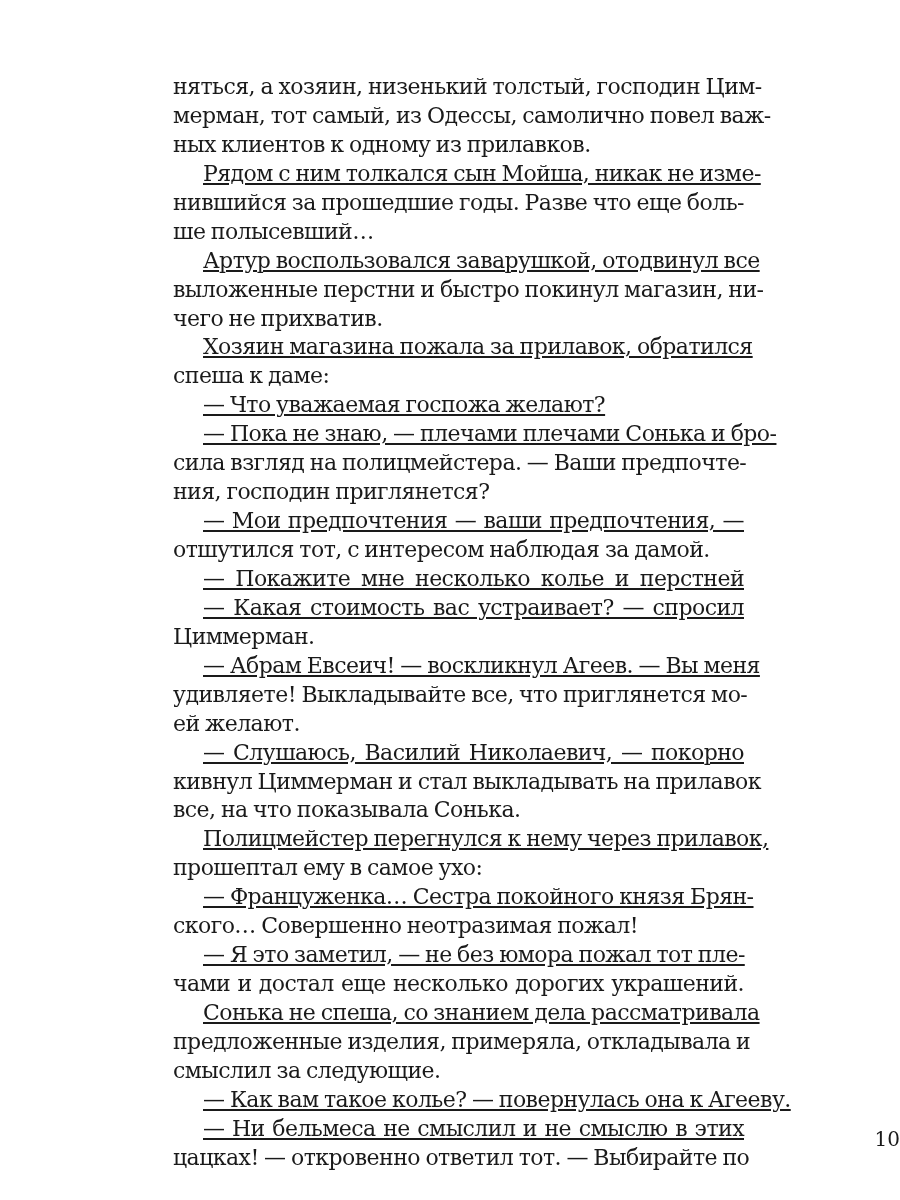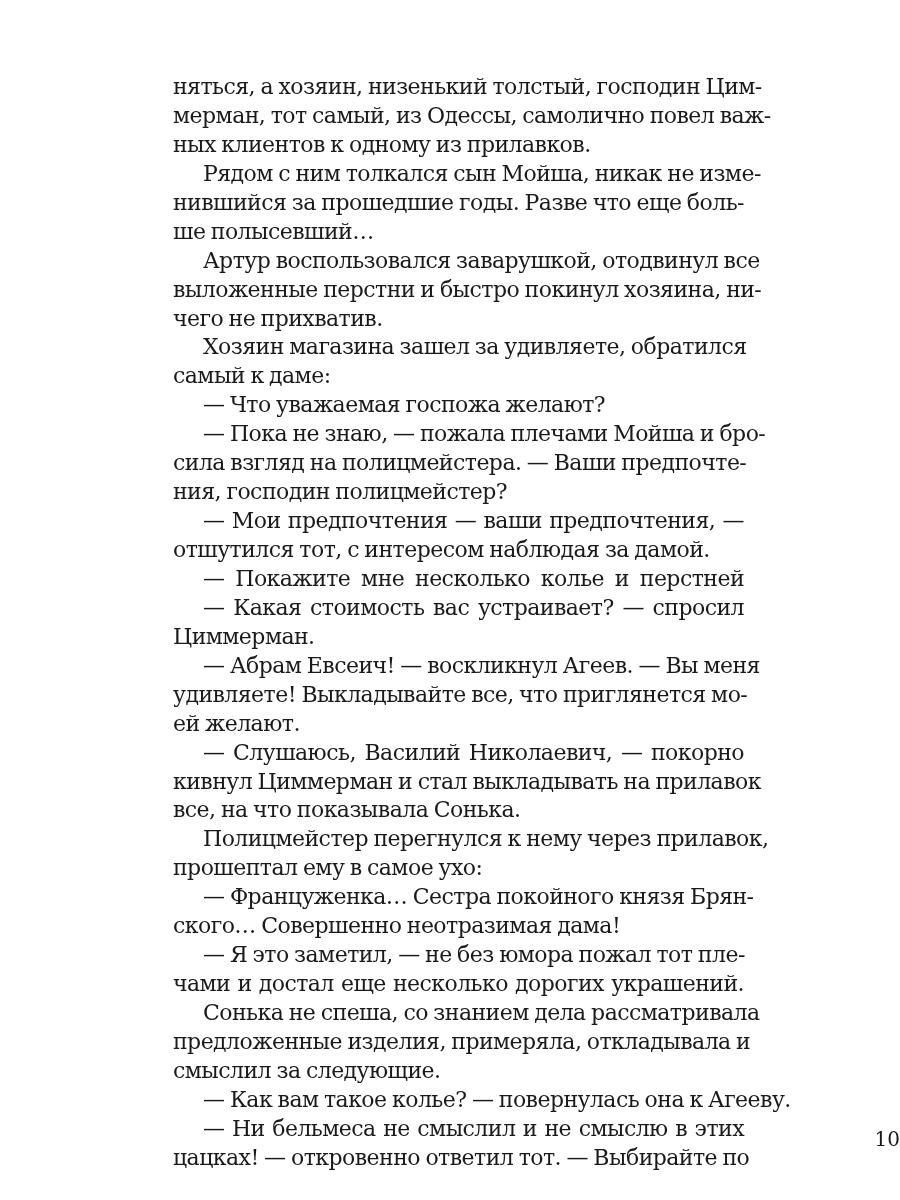"Рядом с ним толкался сын" .line.indent { text-decoration: none -> underline }
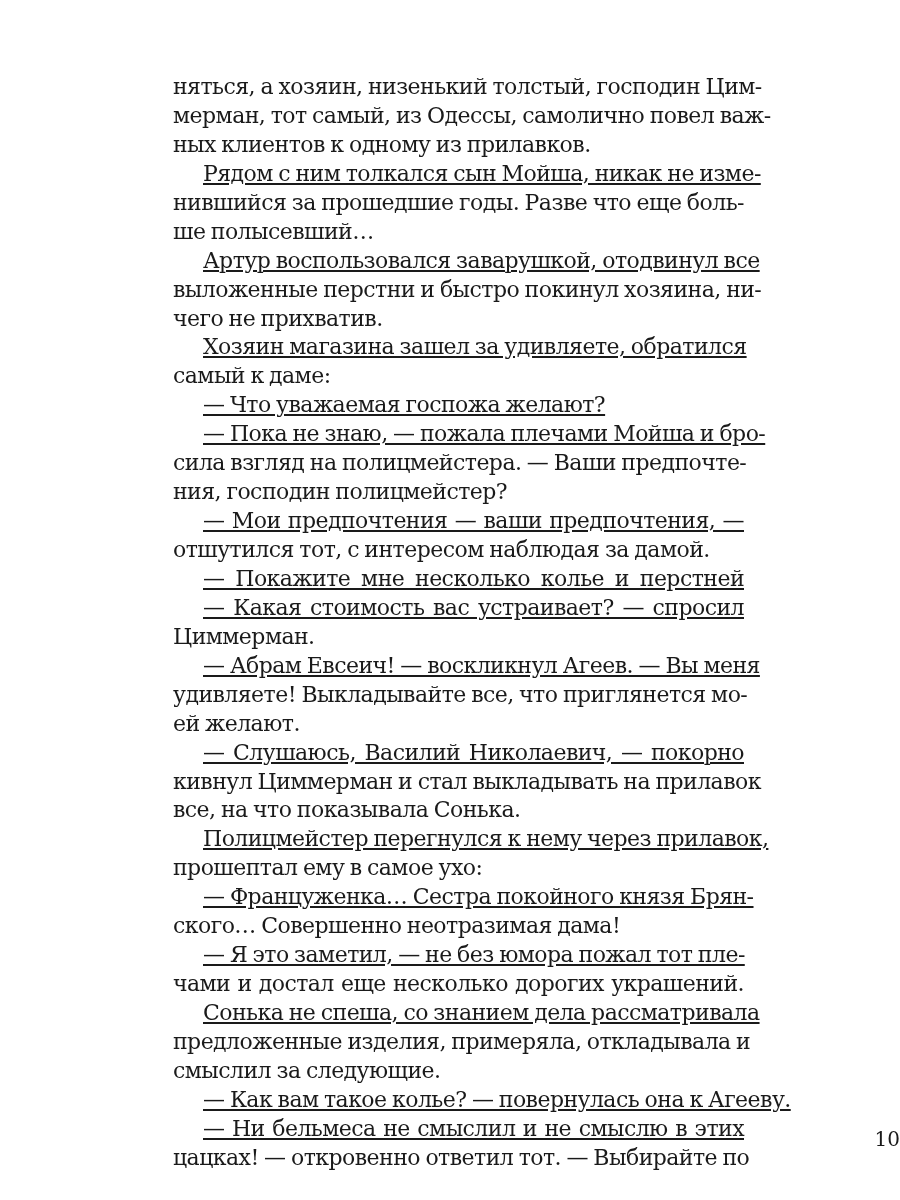"выложенные перстни и быстро покинул" div.line { text: хозяина -> магазин }
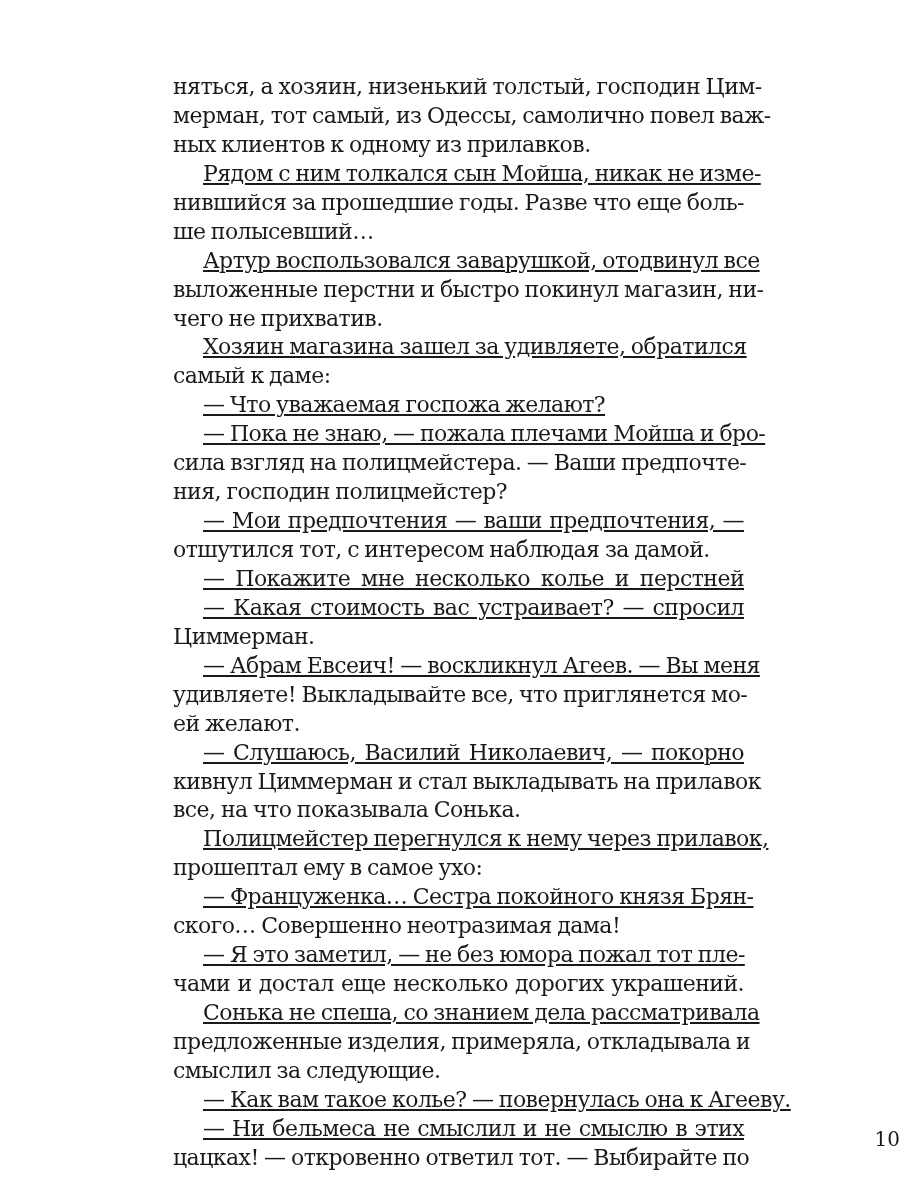"Хозяин магазина зашел за удивляете," div.line { text: зашел за удивляете -> пожала за прилавок }
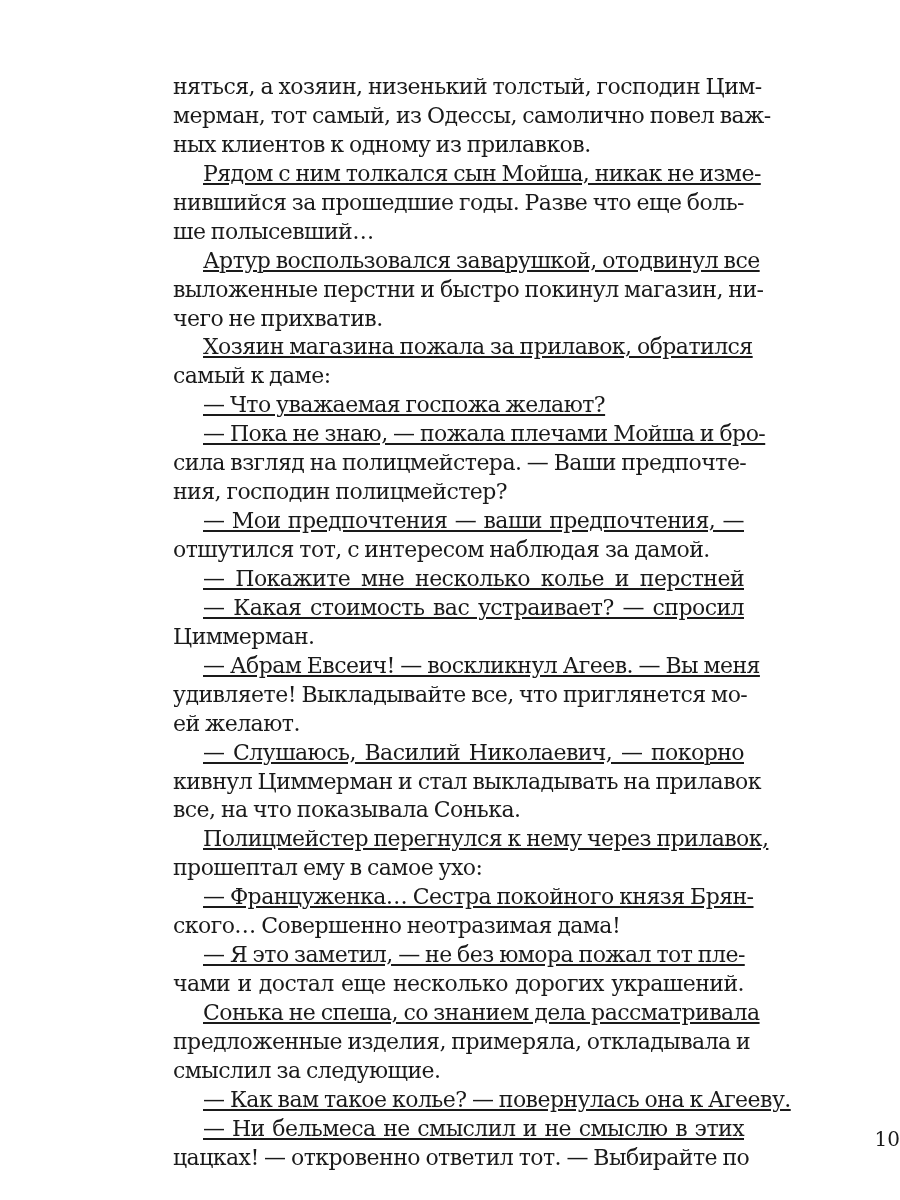"самый к даме:" div.line { text: самый -> спеша }
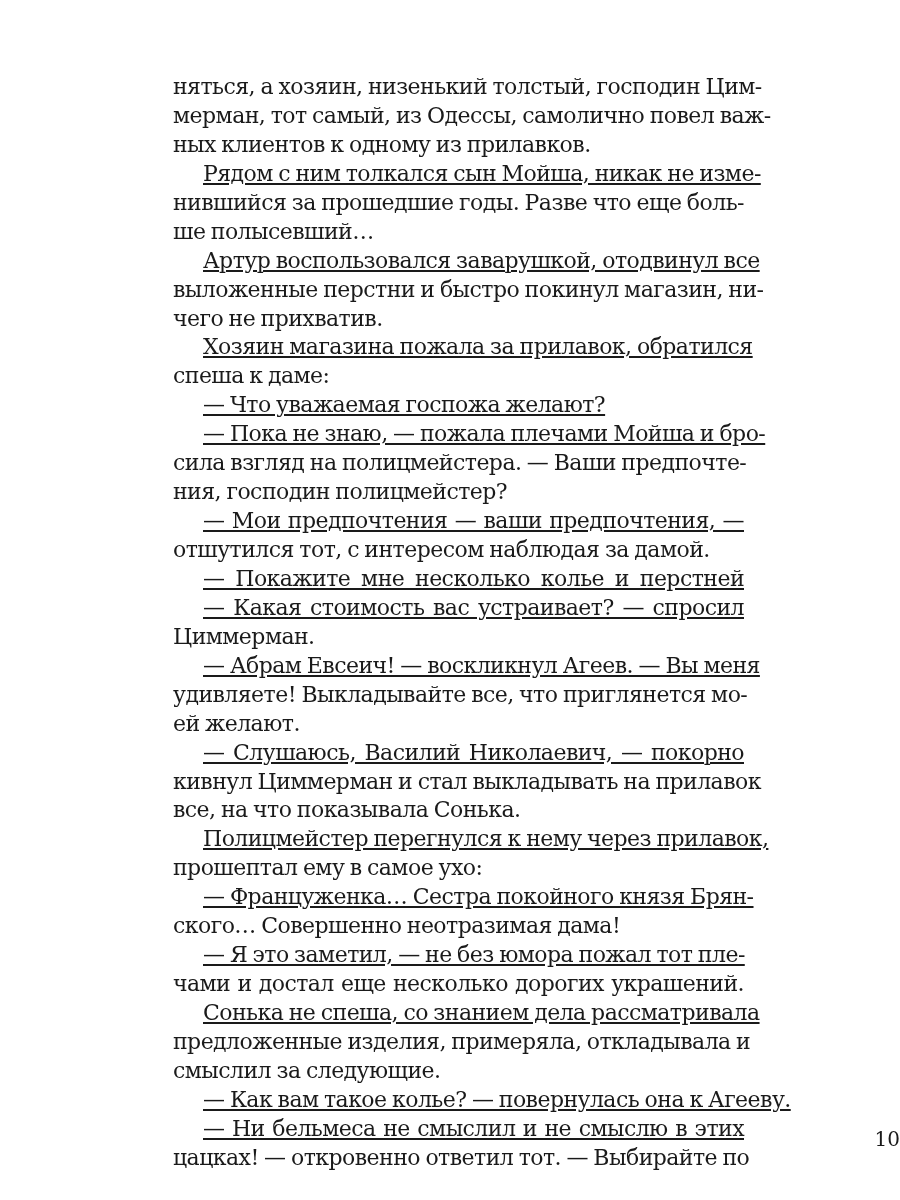"— Пока не знаю, —" div.line { text: пожала плечами Мойша -> плечами плечами Сонька }
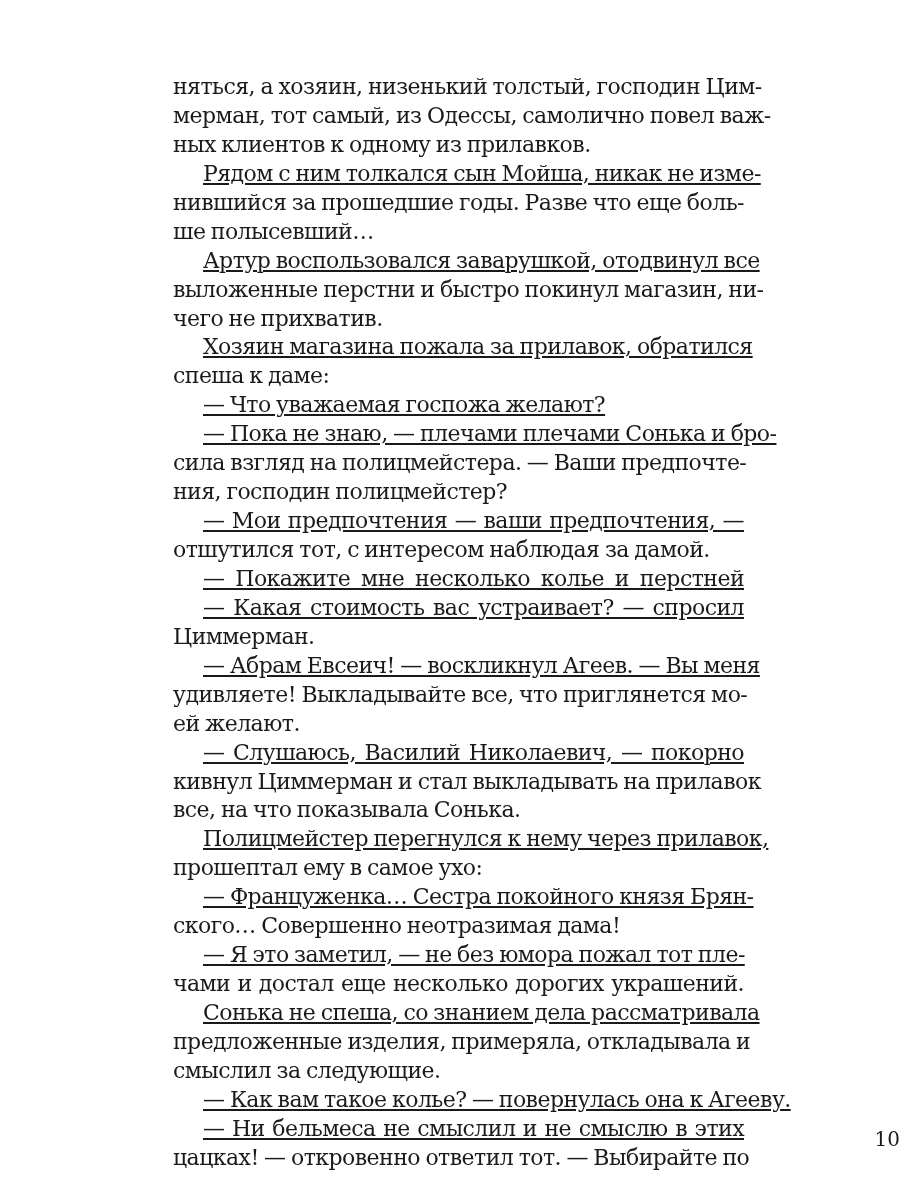"ния, господин полицмейстер?" div.line { text: полицмейстер -> приглянется }
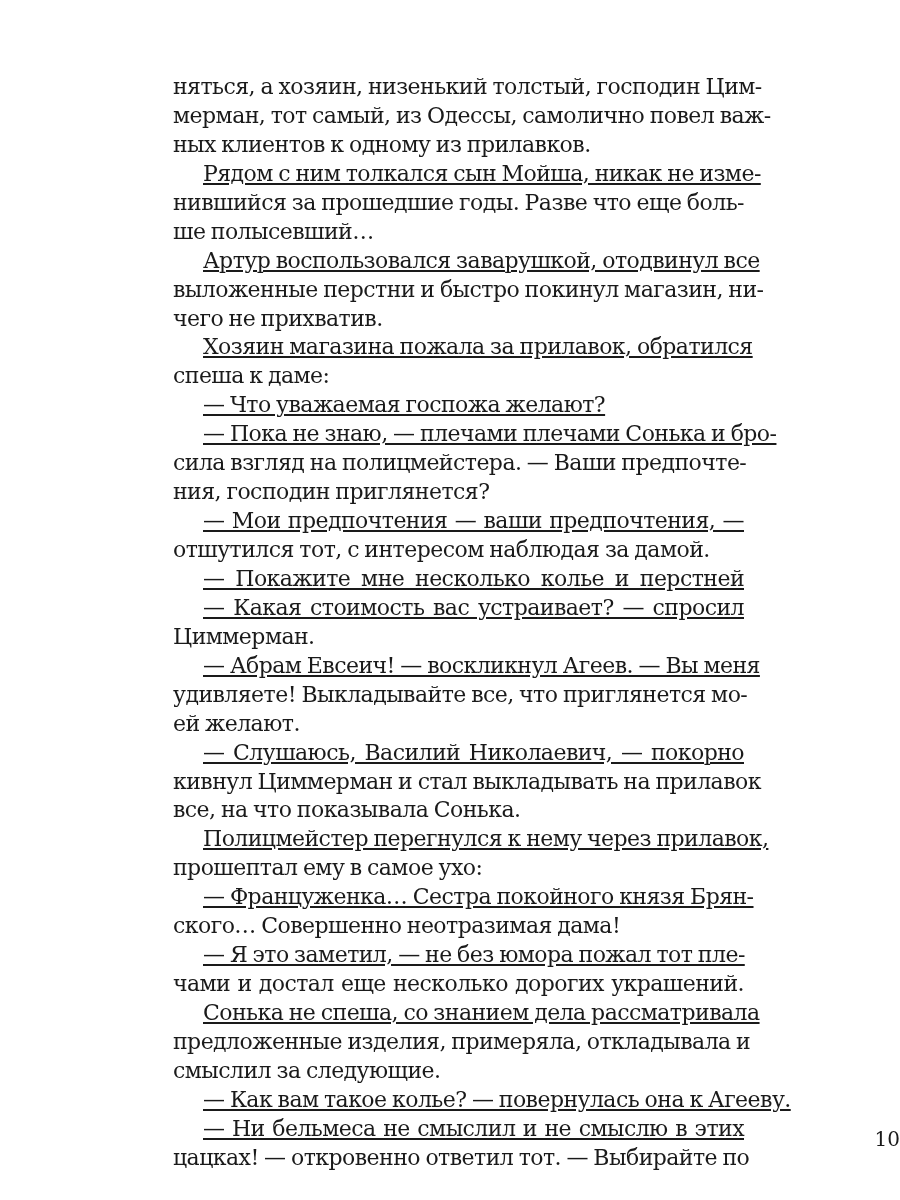"ского… Совершенно неотразимая дама!" div.line { text: дама -> пожал }
